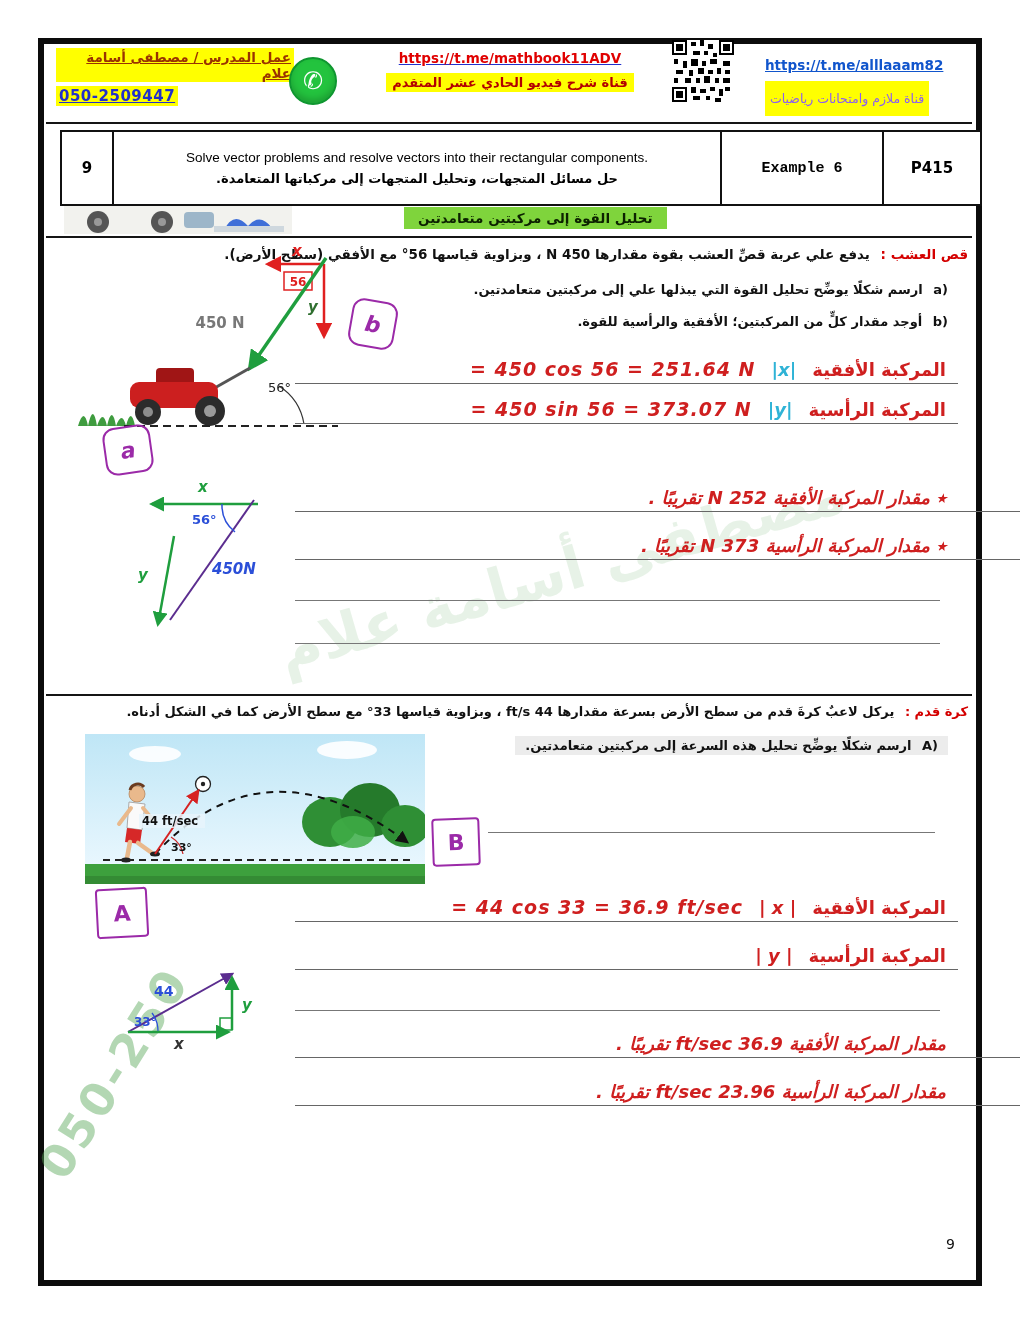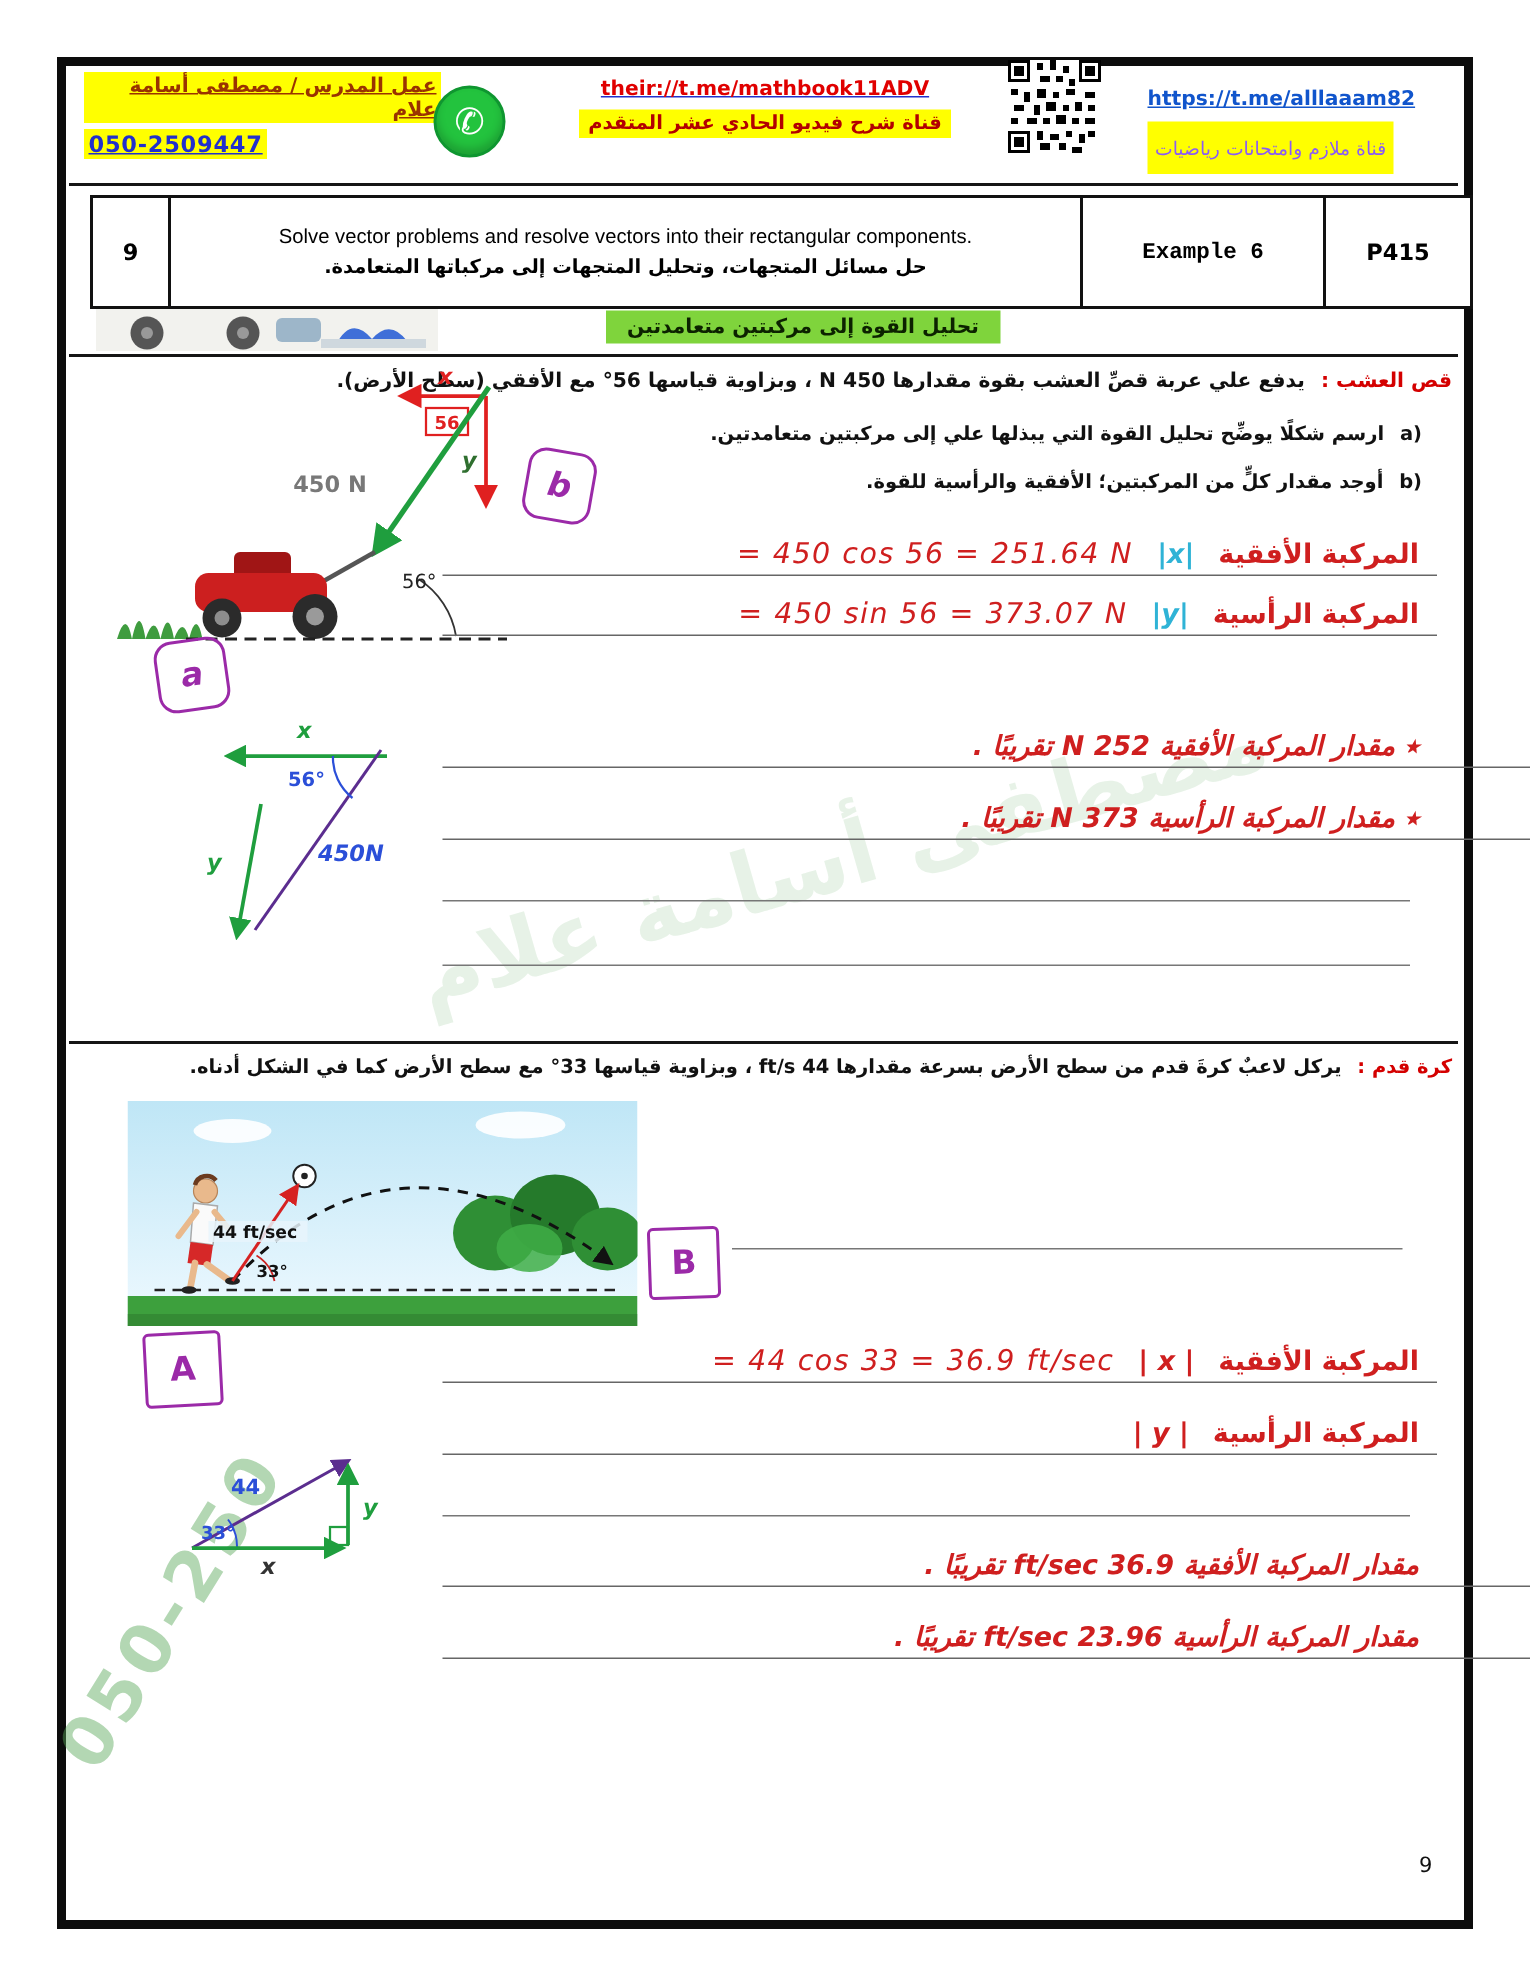"their://t.me/mathbook11ADV" a.url1 { text: their://t.me/mathbook11ADV -> https://t.me/mathbook11ADV }
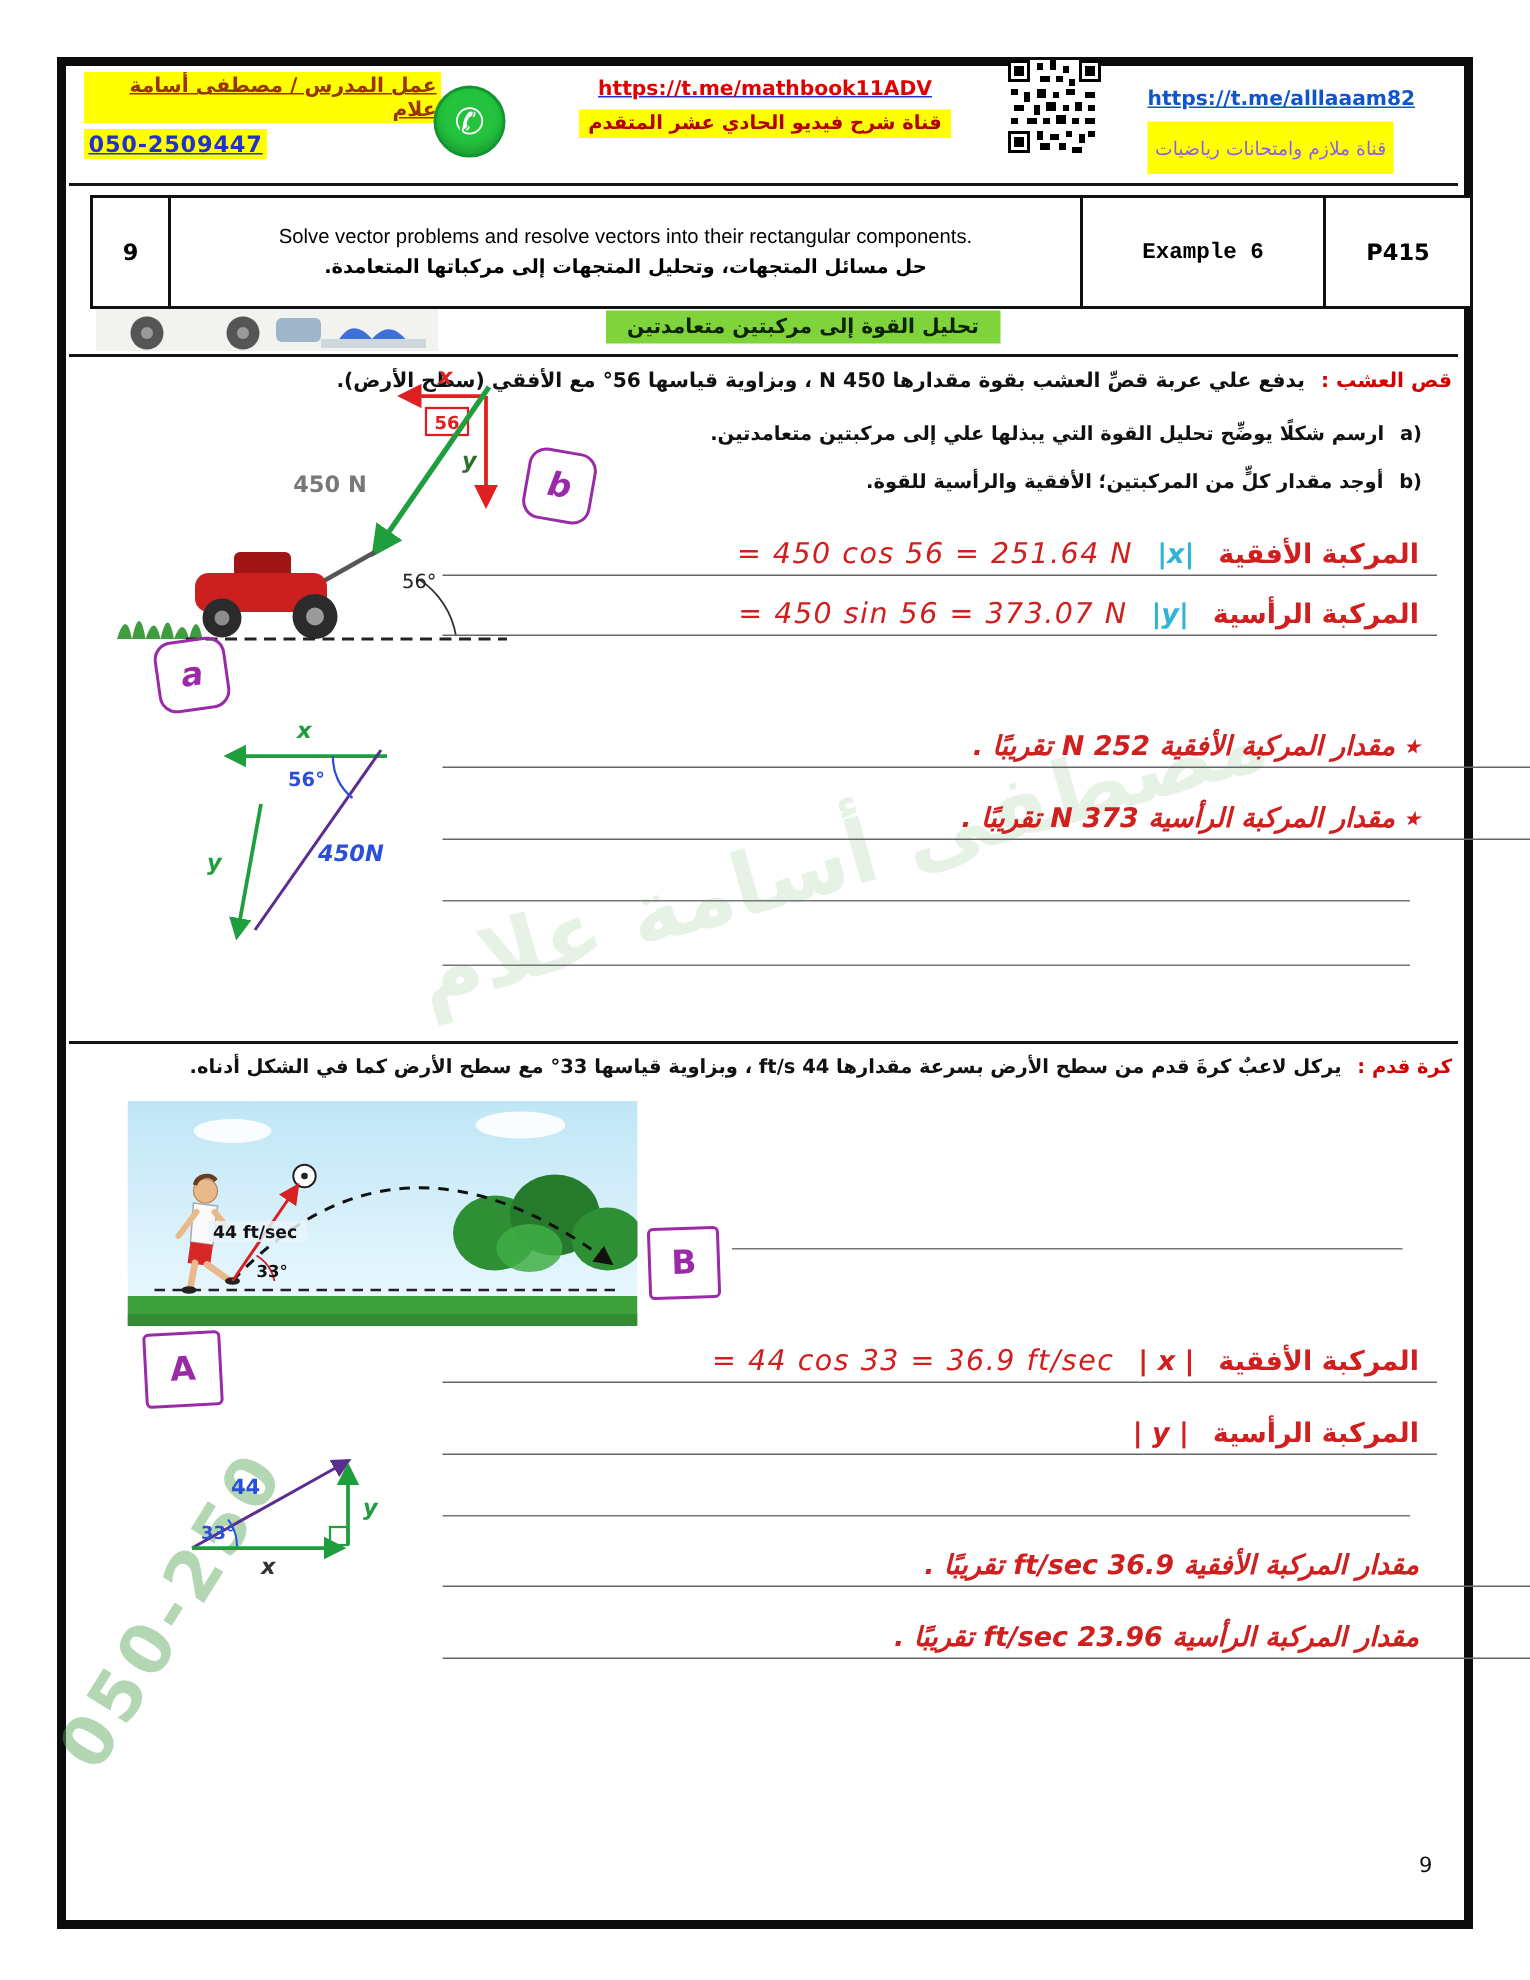"= 450 cos 56 =" .hw-eq { font-weight: normal -> bold }
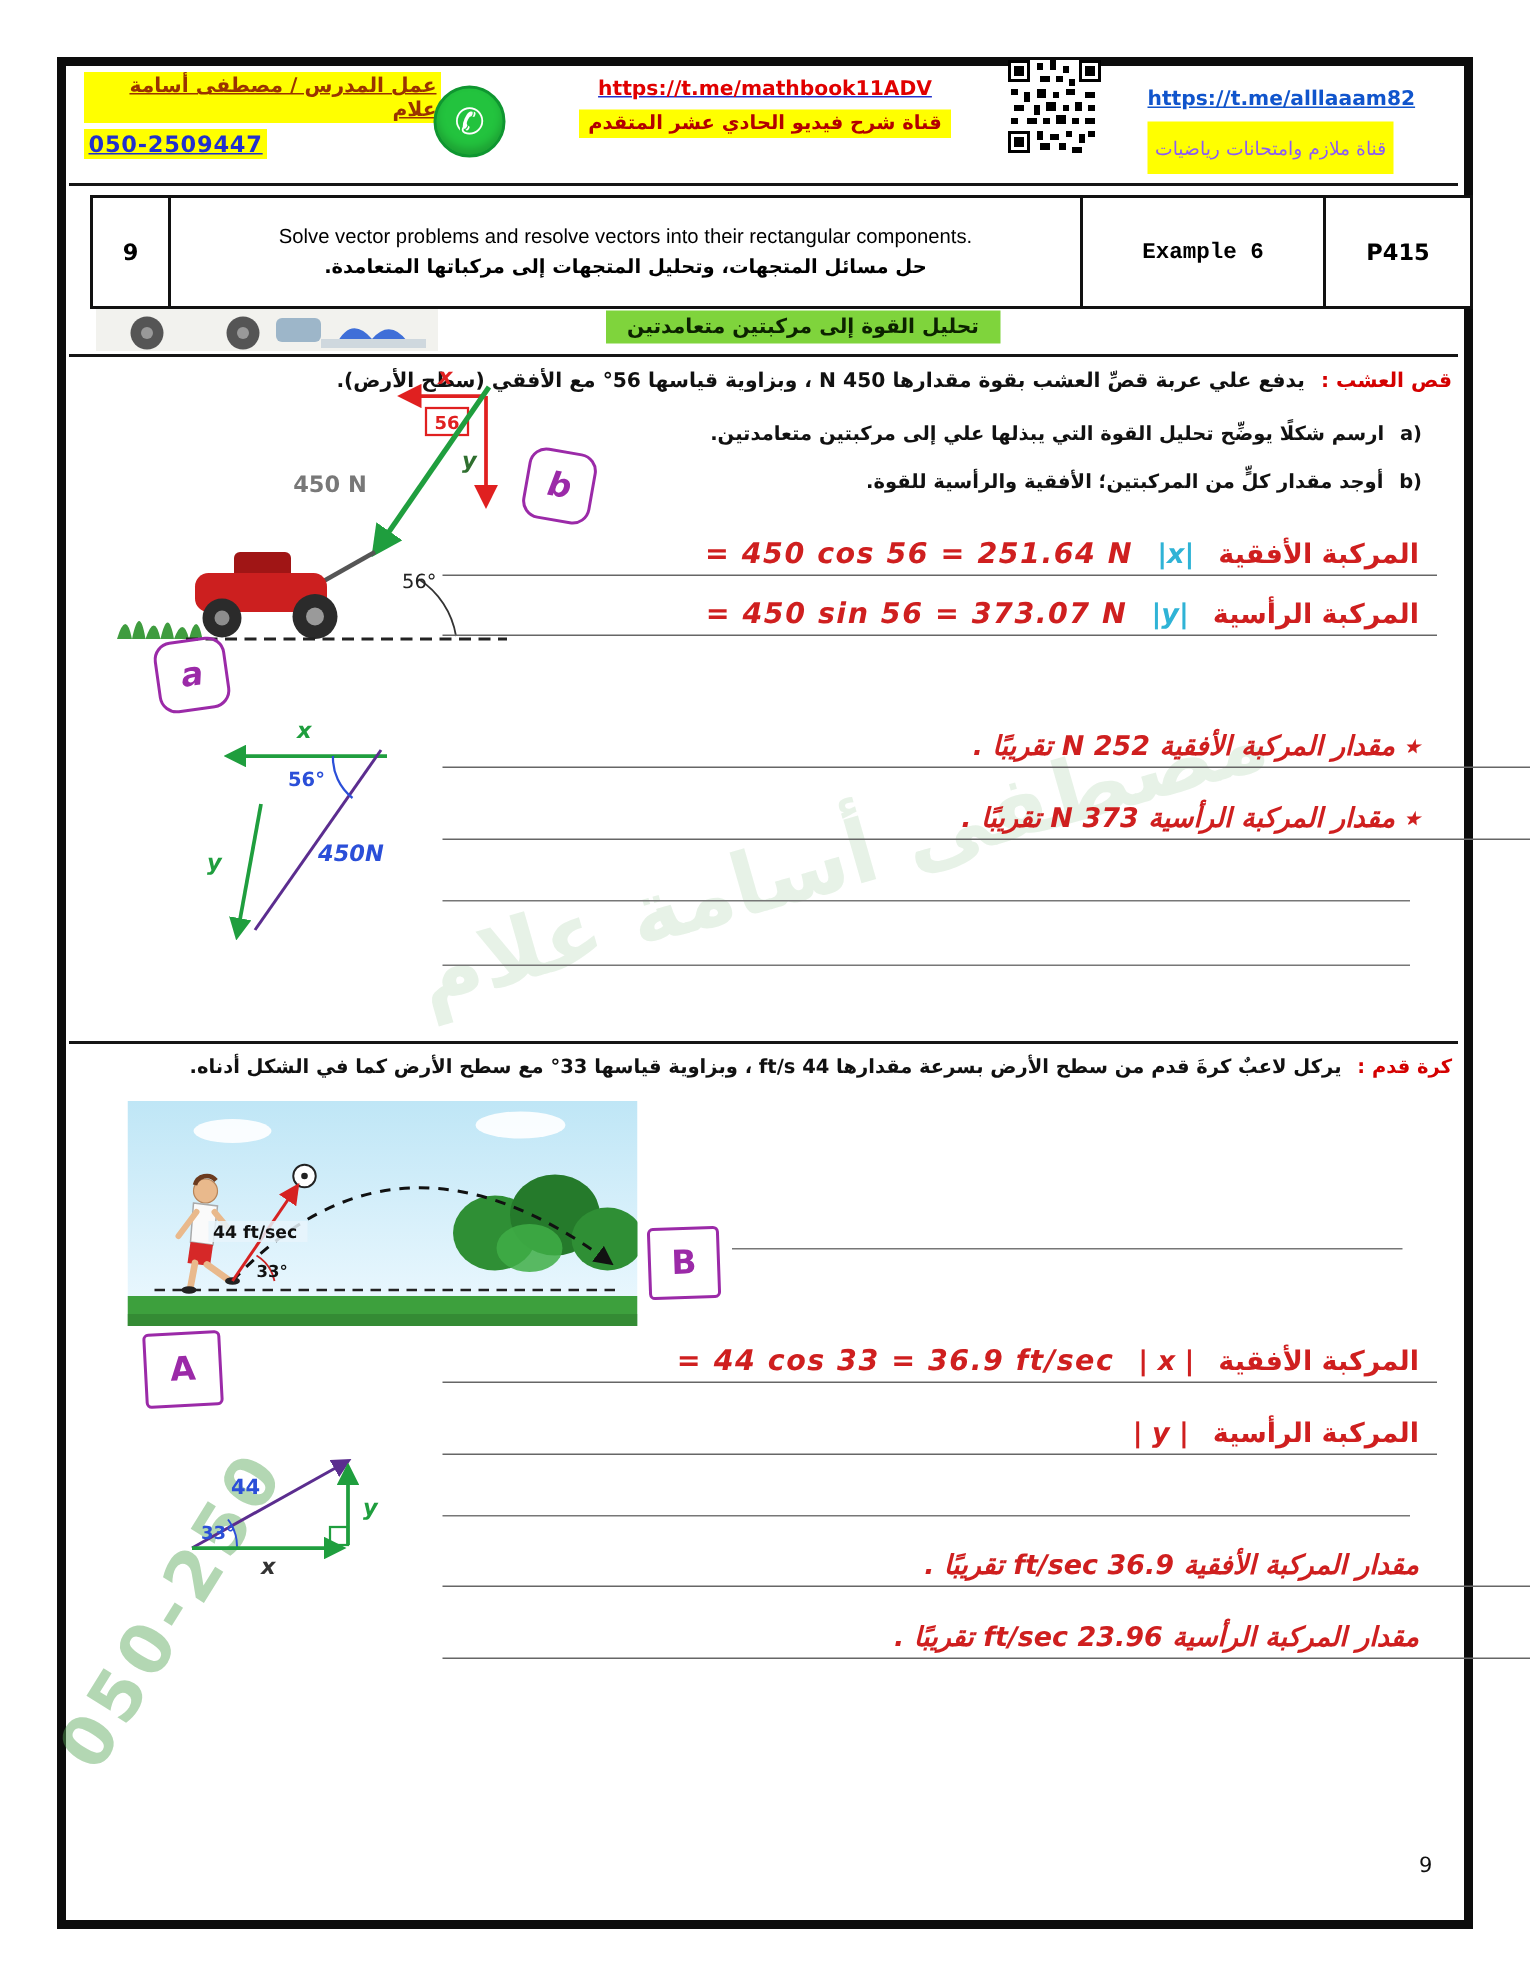"A) ارسم شكلًا يوضِّح تحليل هذه" div.abs { html: none -> <div> <span> <span>A)</span> <span>ارسم شكلًا يوضِّح تحليل هذه السرعة إلى مركبتين متعامدتين.</span> </span> </div> }
